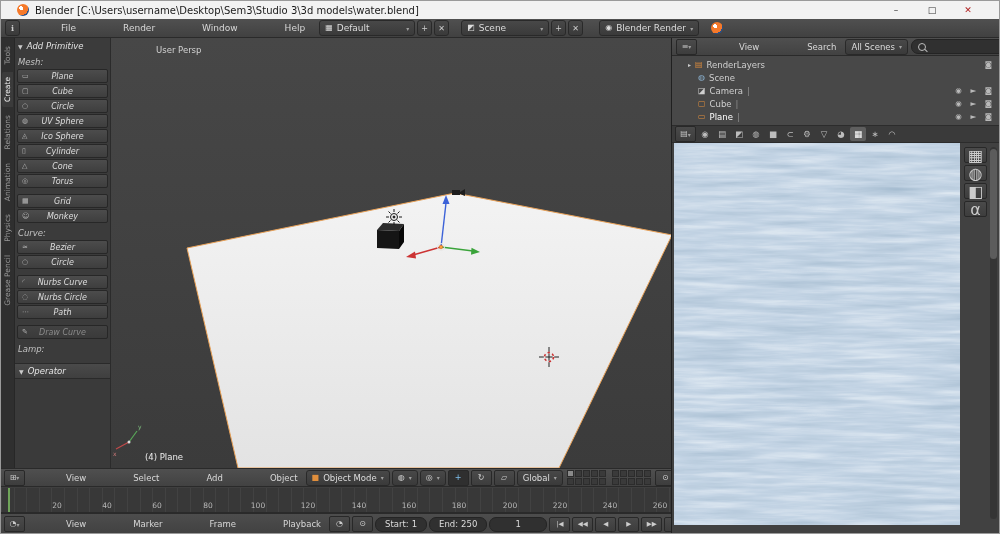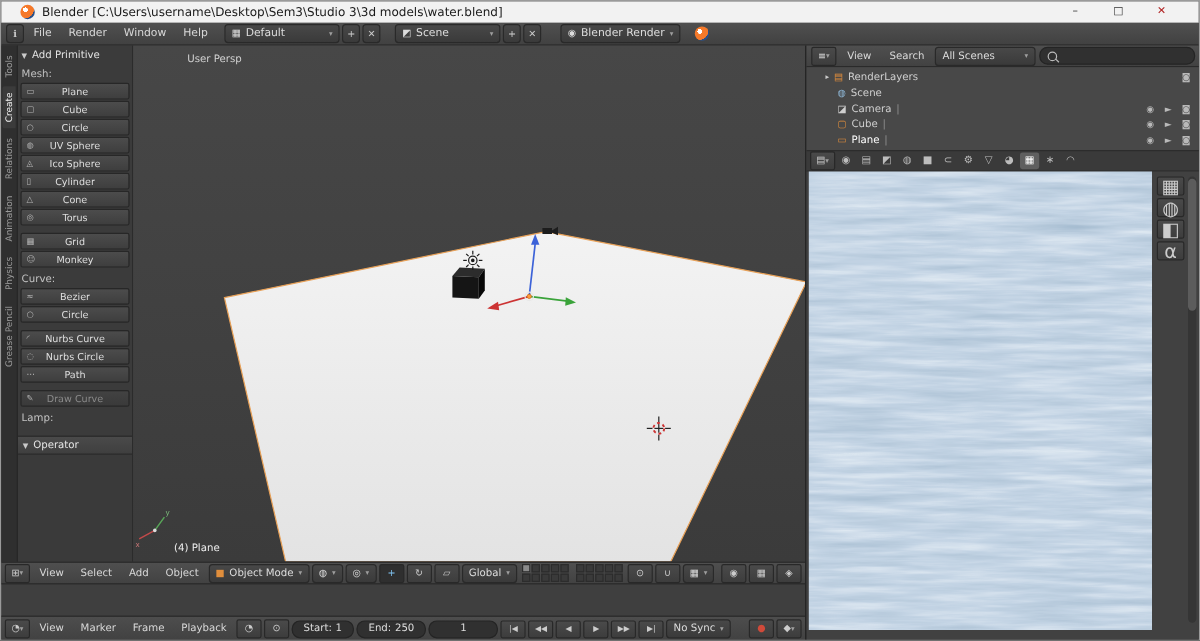"File" .menu-item { margin-left: none -> 33px }
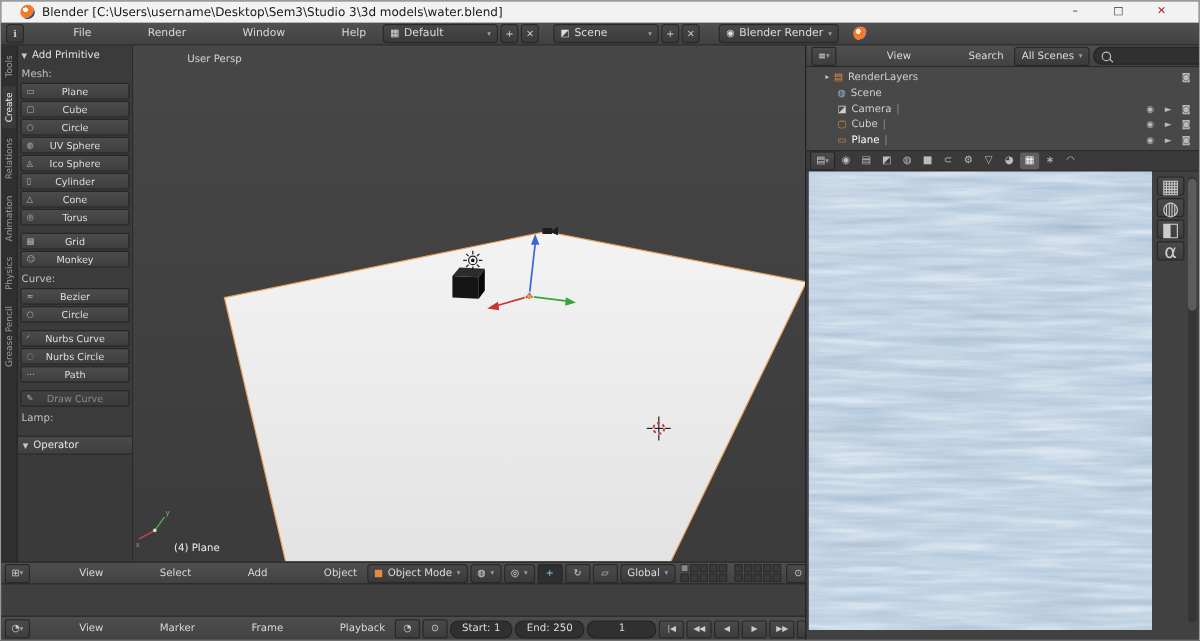"Add Primitive" .shelf { font-style: none -> italic }
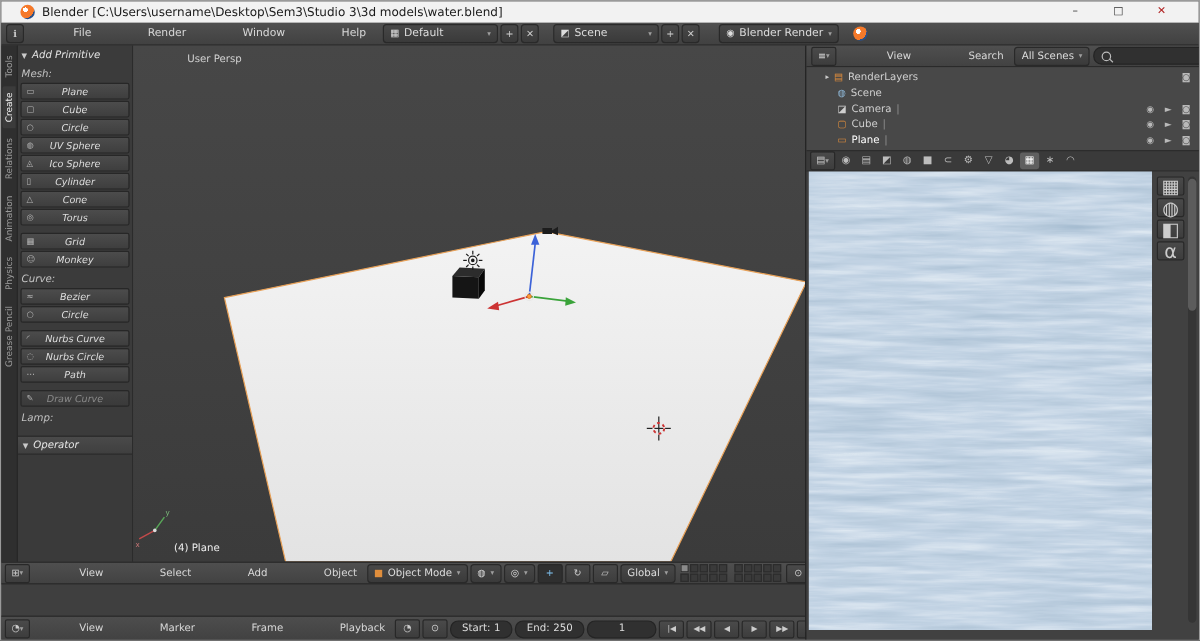"20" div.ruler { html: none -> <div> <span></span> <span>20</span> <span>40</span> <span>60</span> <span>80</span> <span>100</span> <span>120</span> <span>140</span> <span>160</span> <span>180</span> <span>200</span> <span>220</span> <span>240</span> <span>260</span> </div> }
